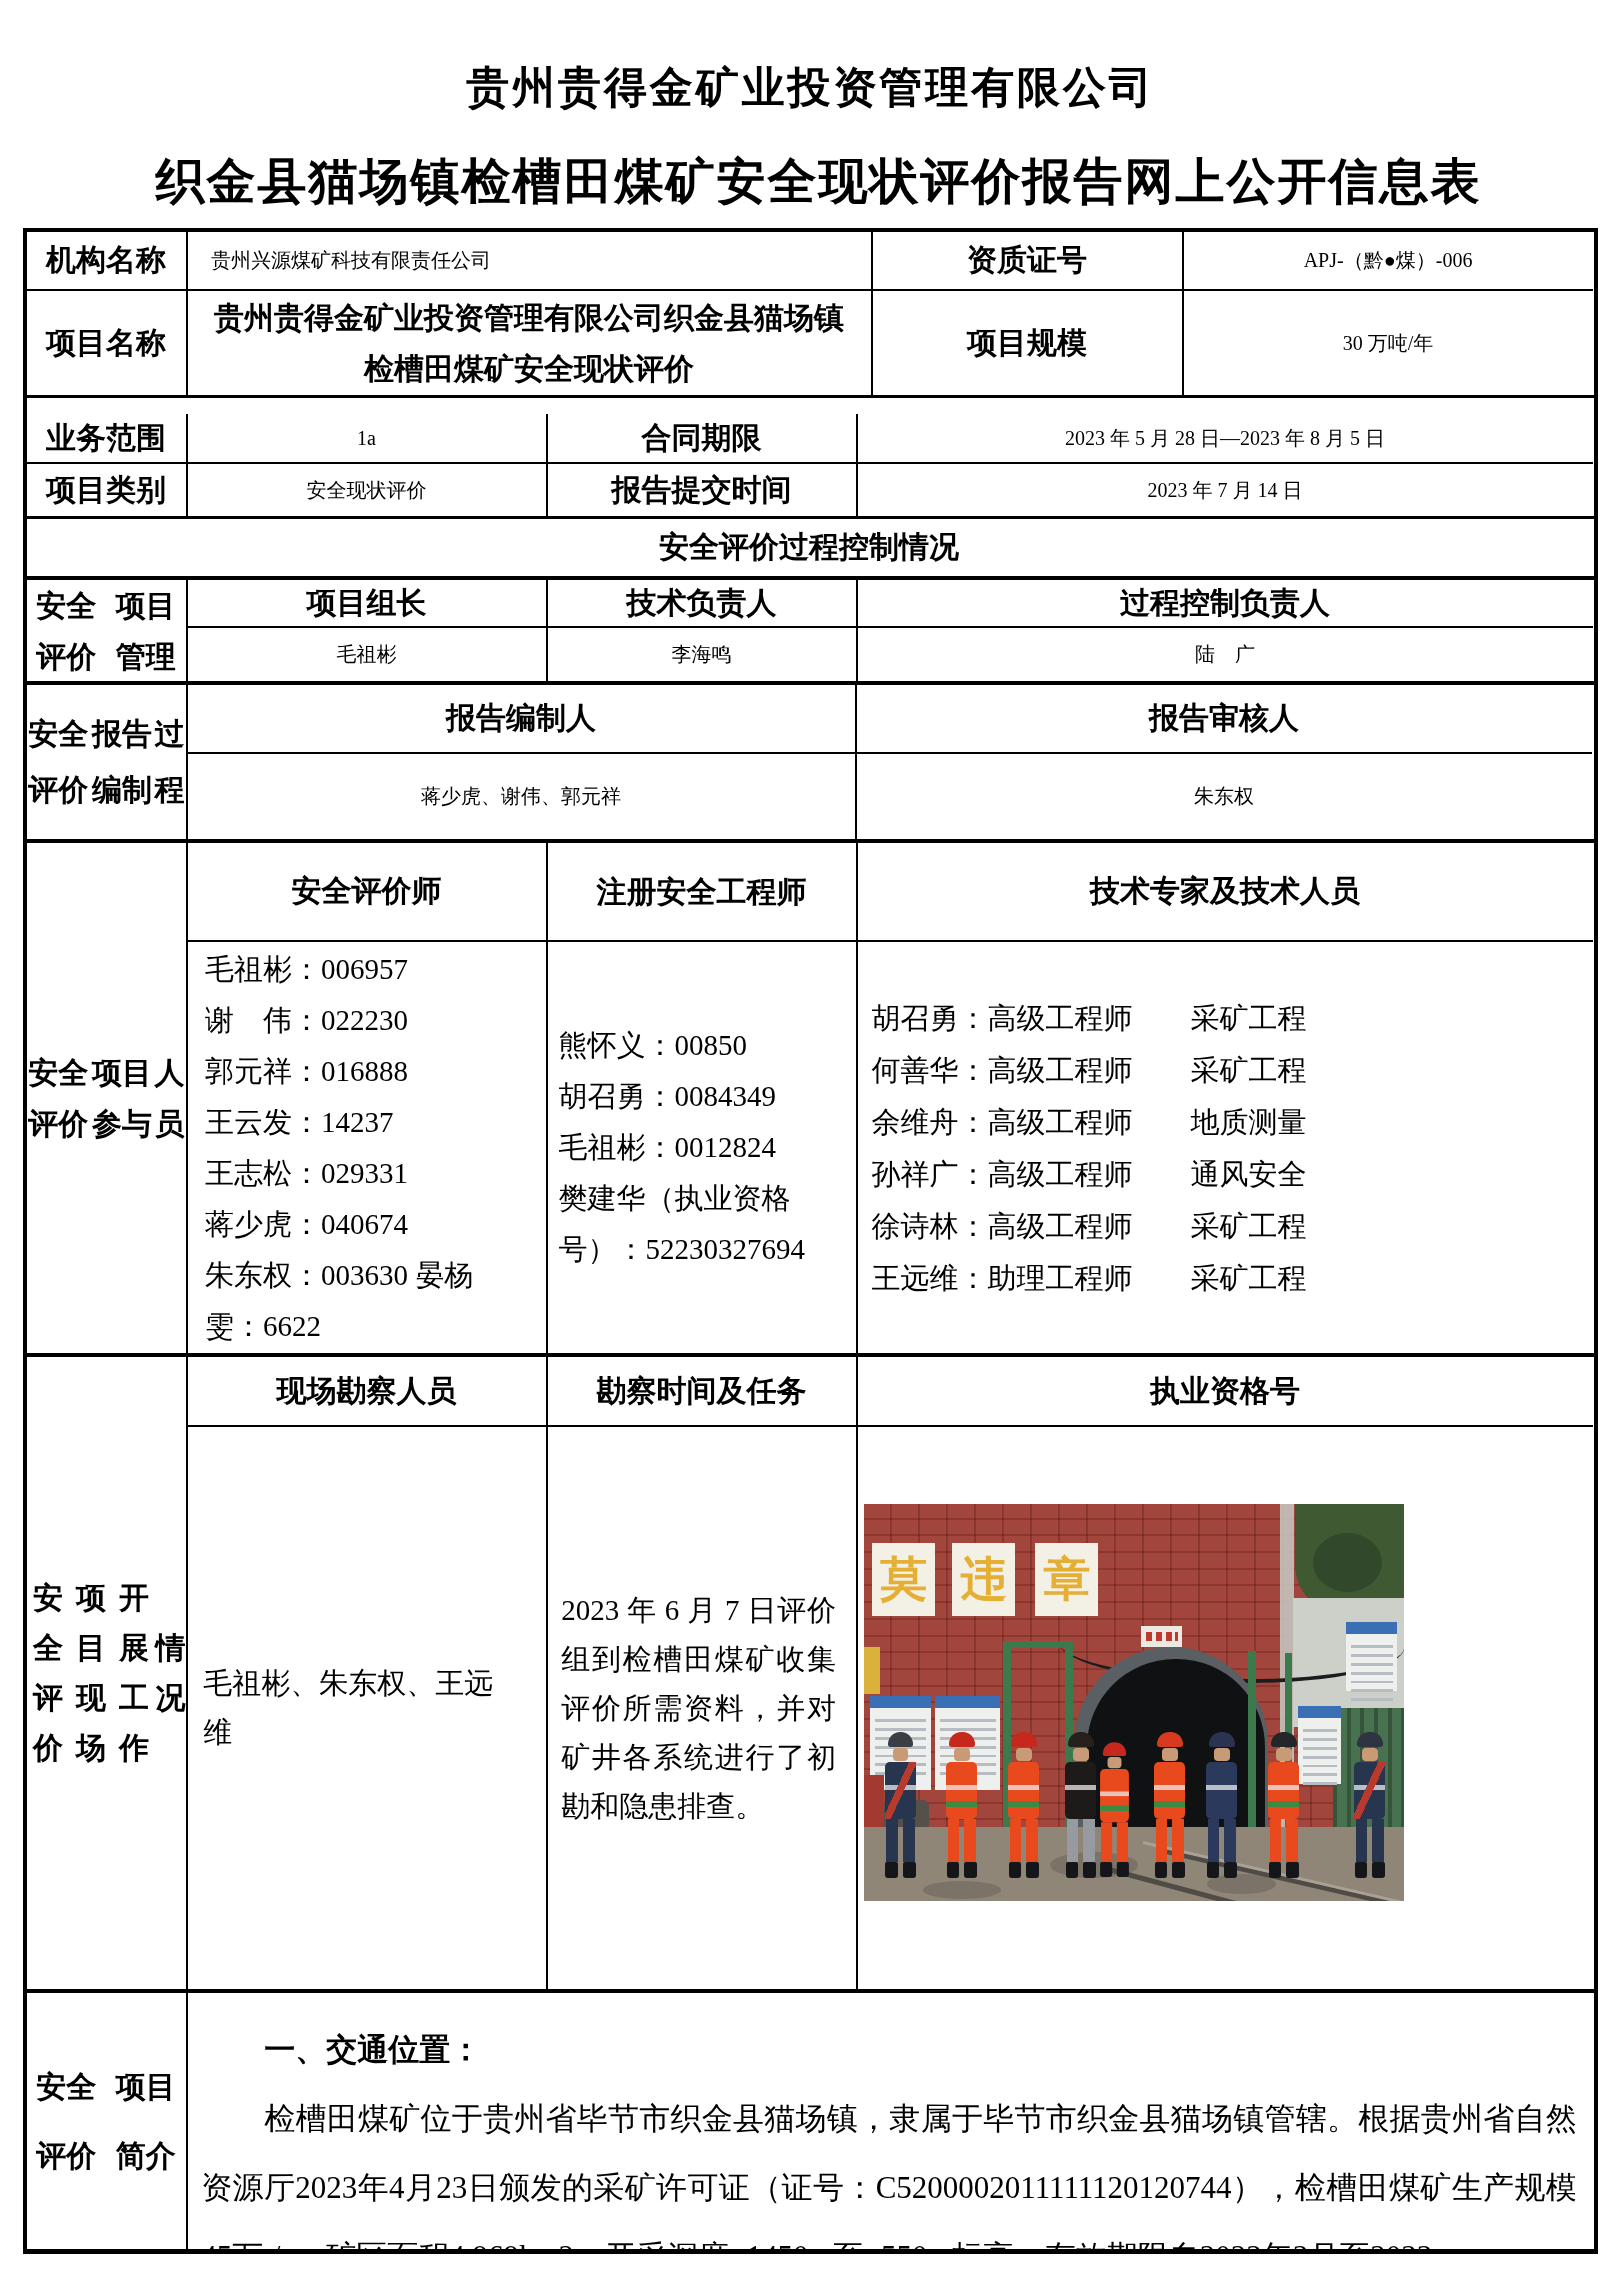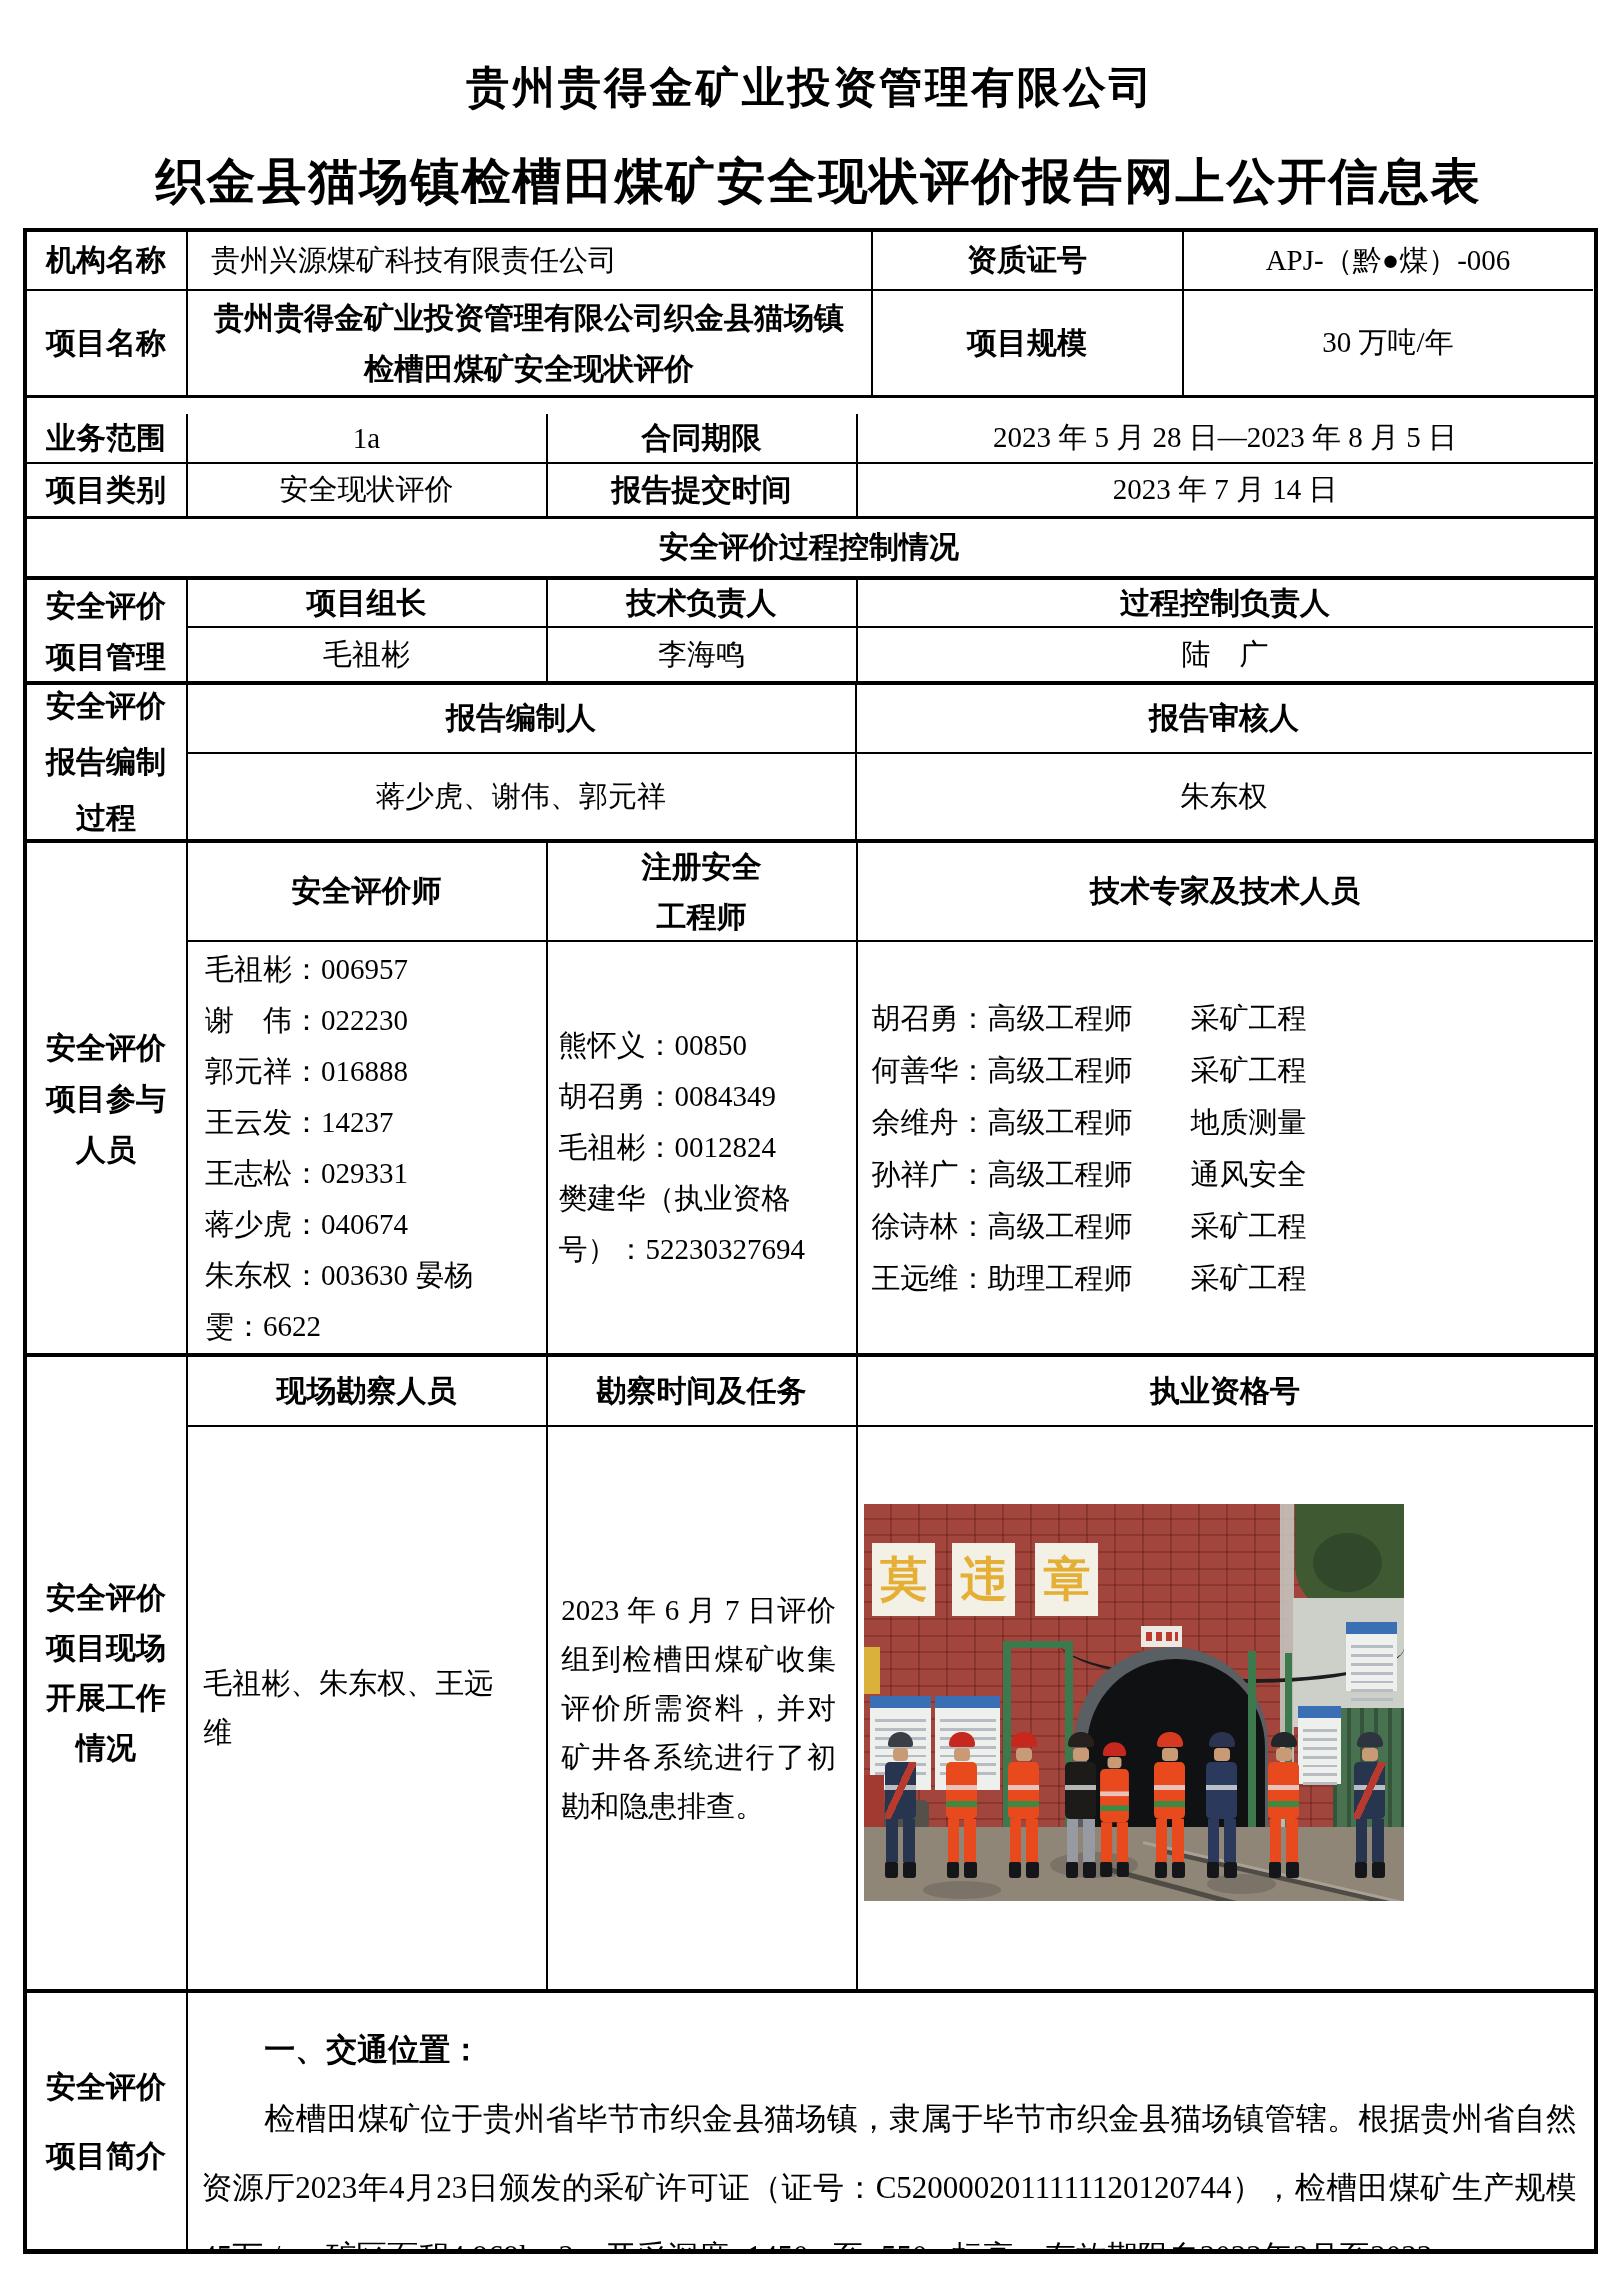"贵州兴源煤矿科技有限责任公司" .val { font-size: 29px -> 20px }
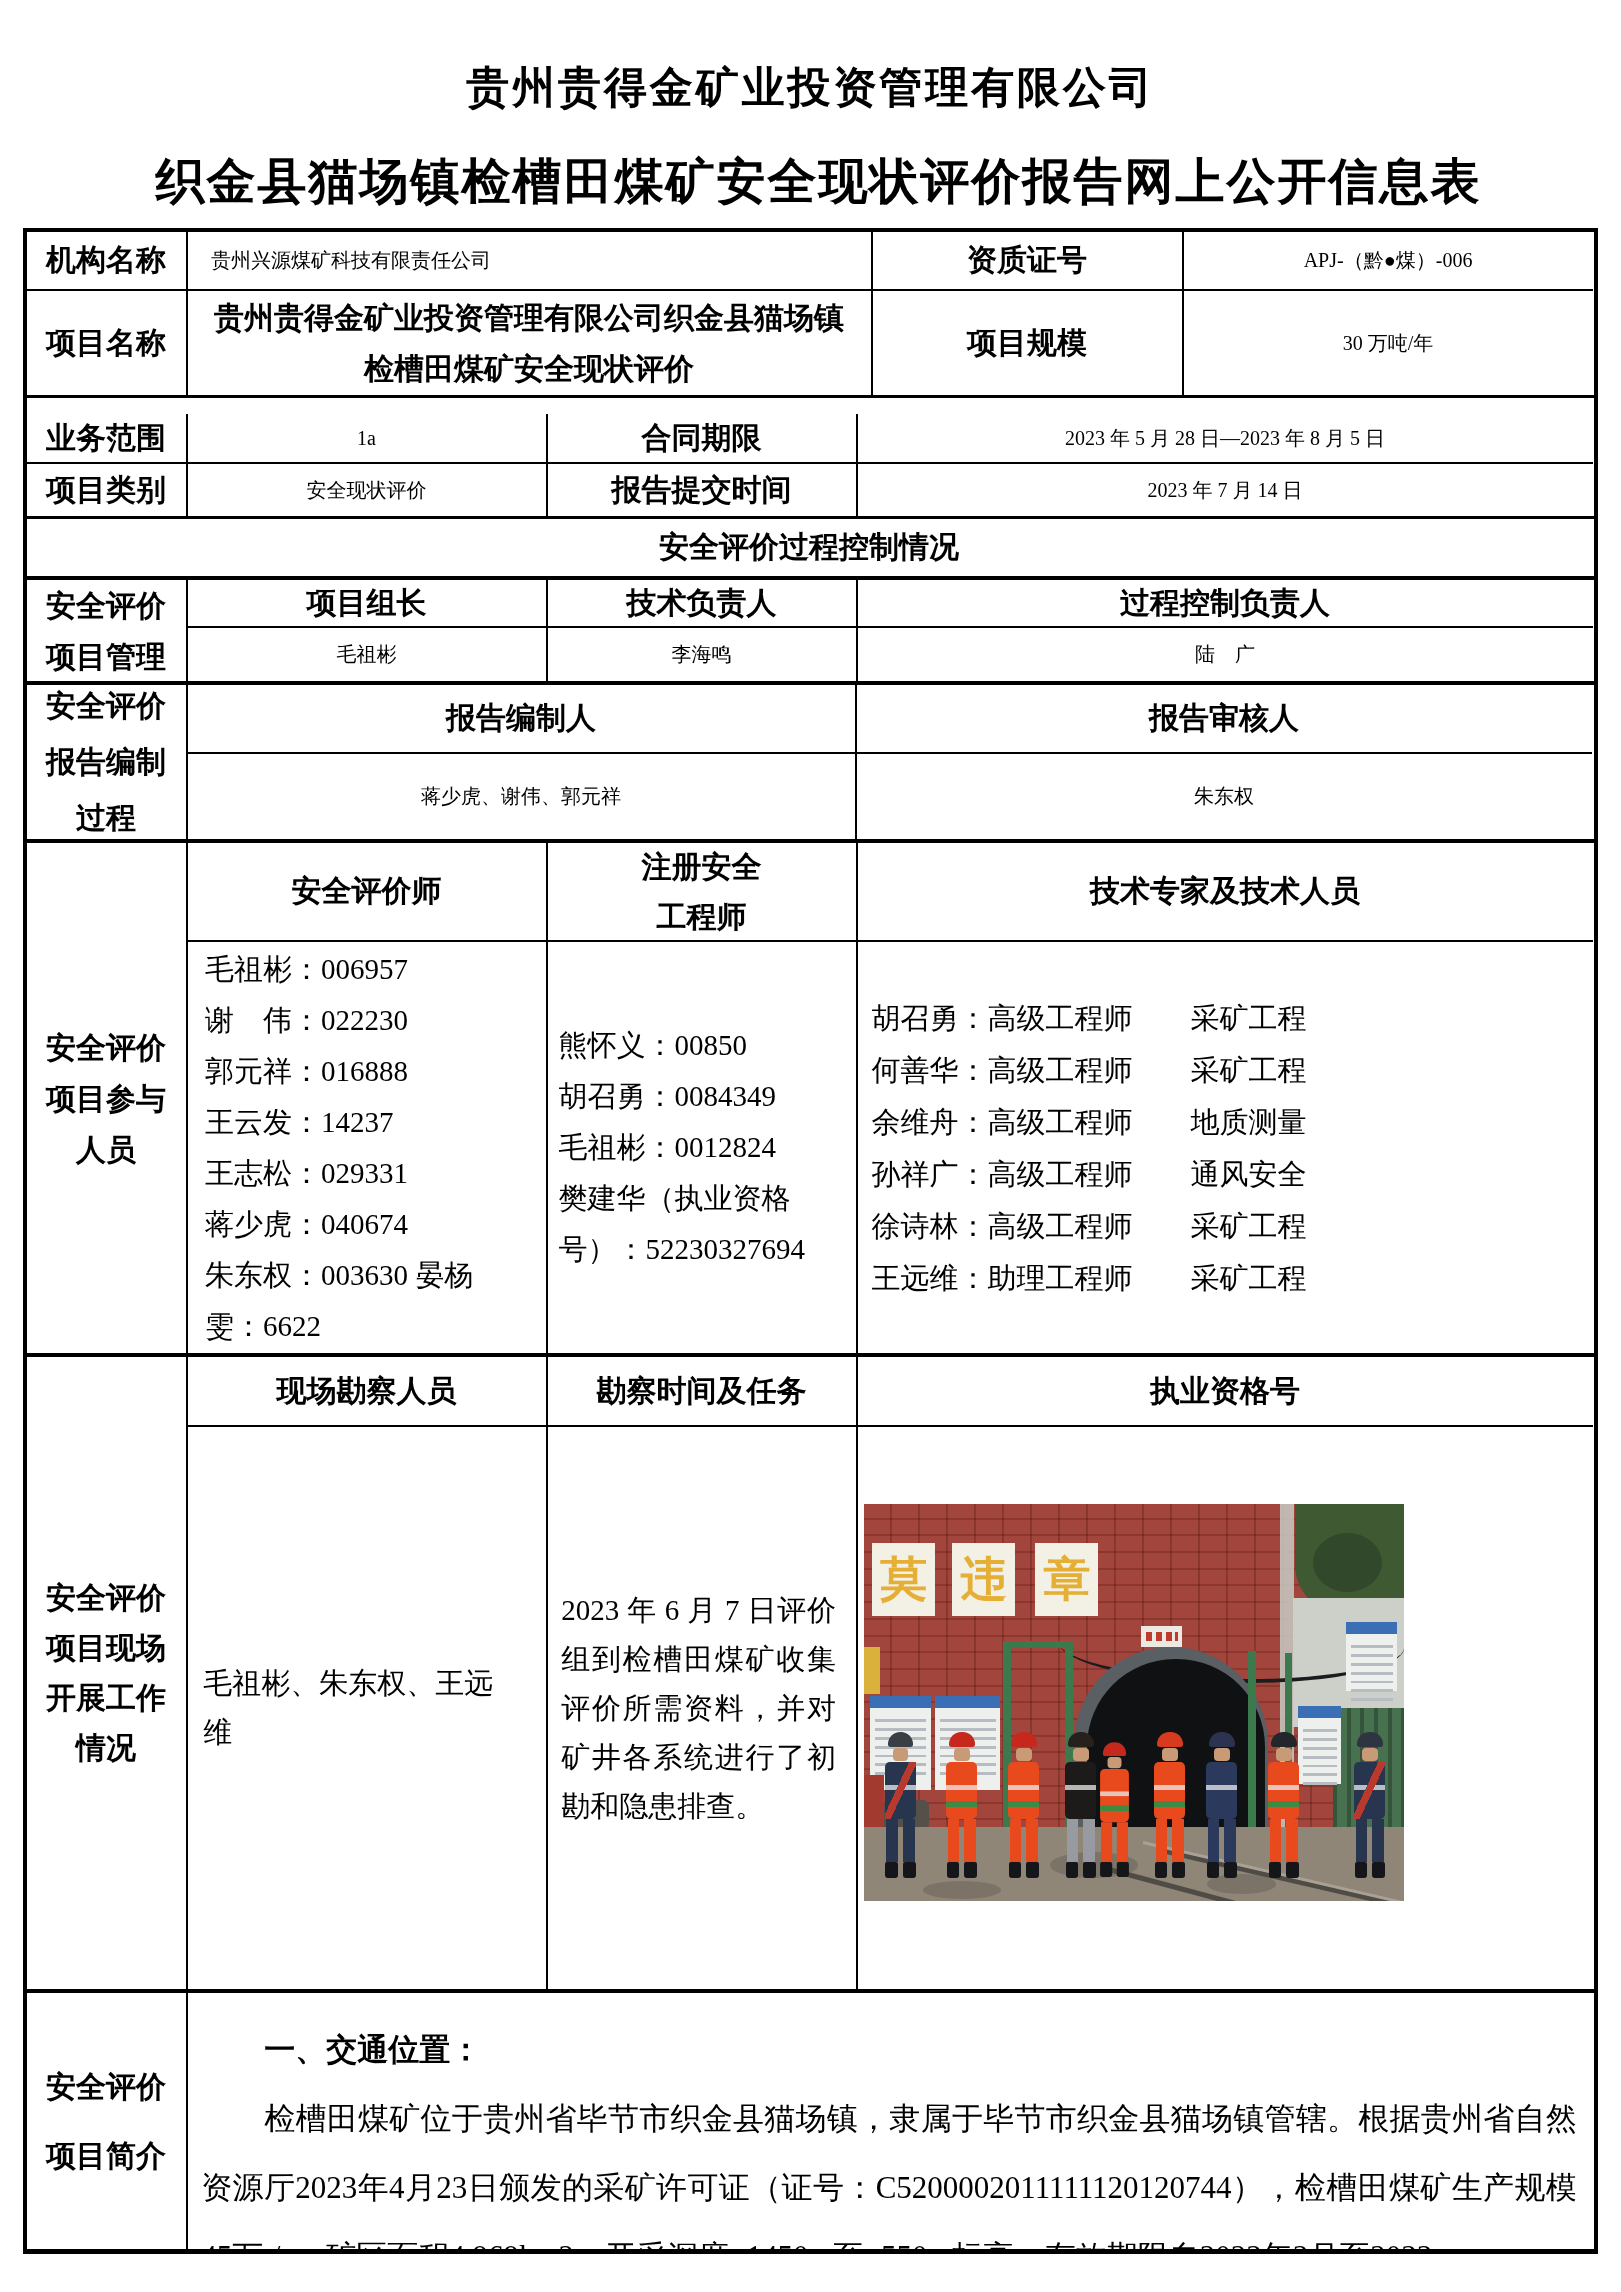"安全评价" .vlines { flex-direction: column -> row }
